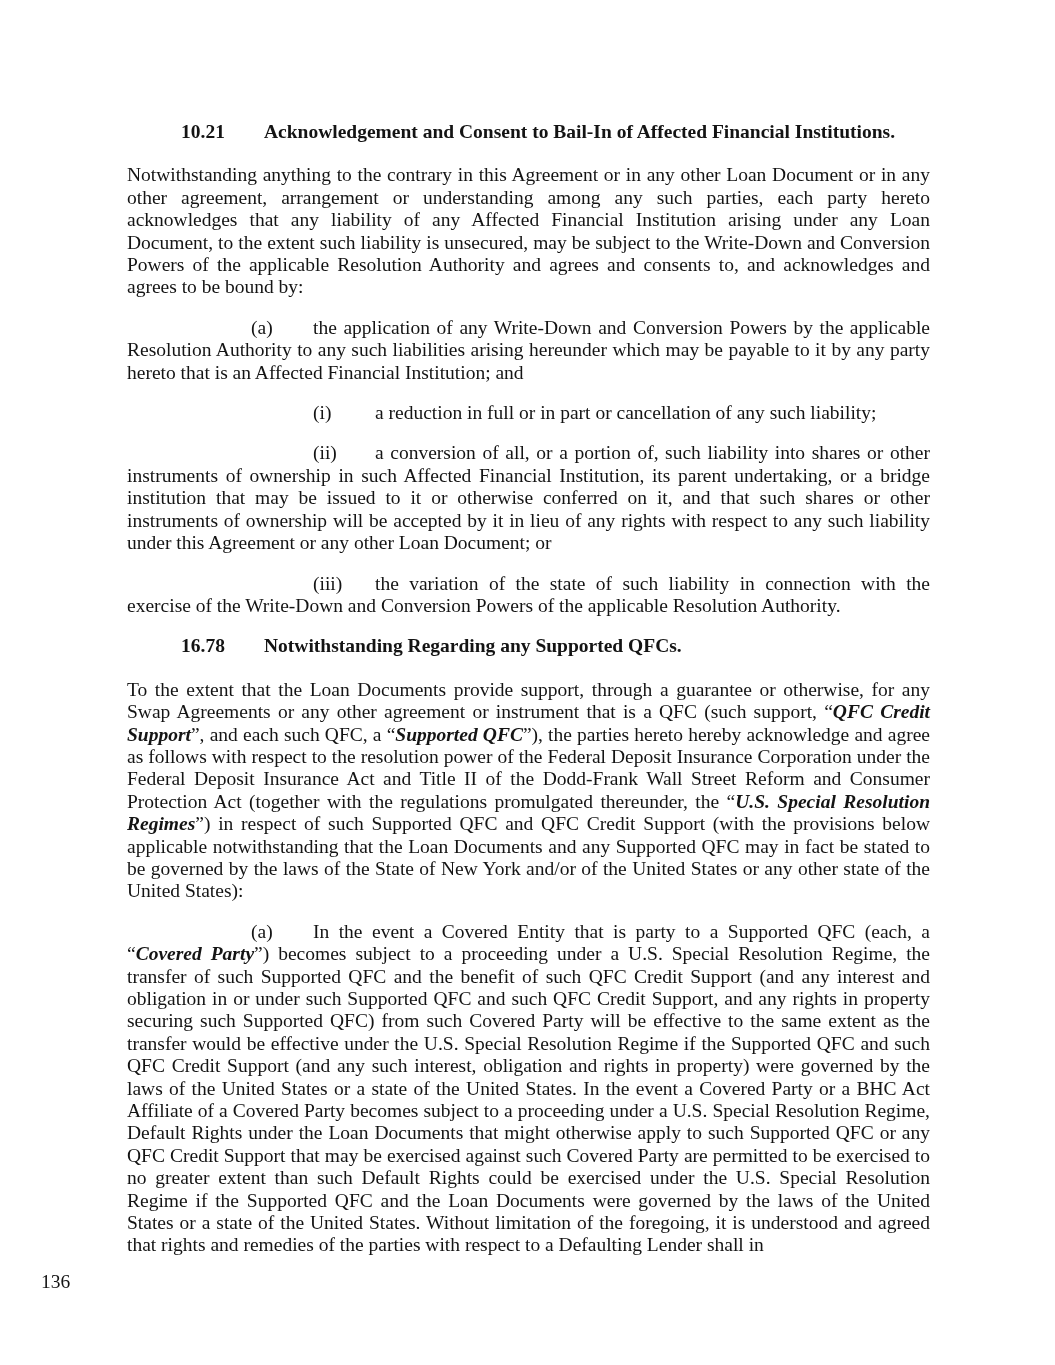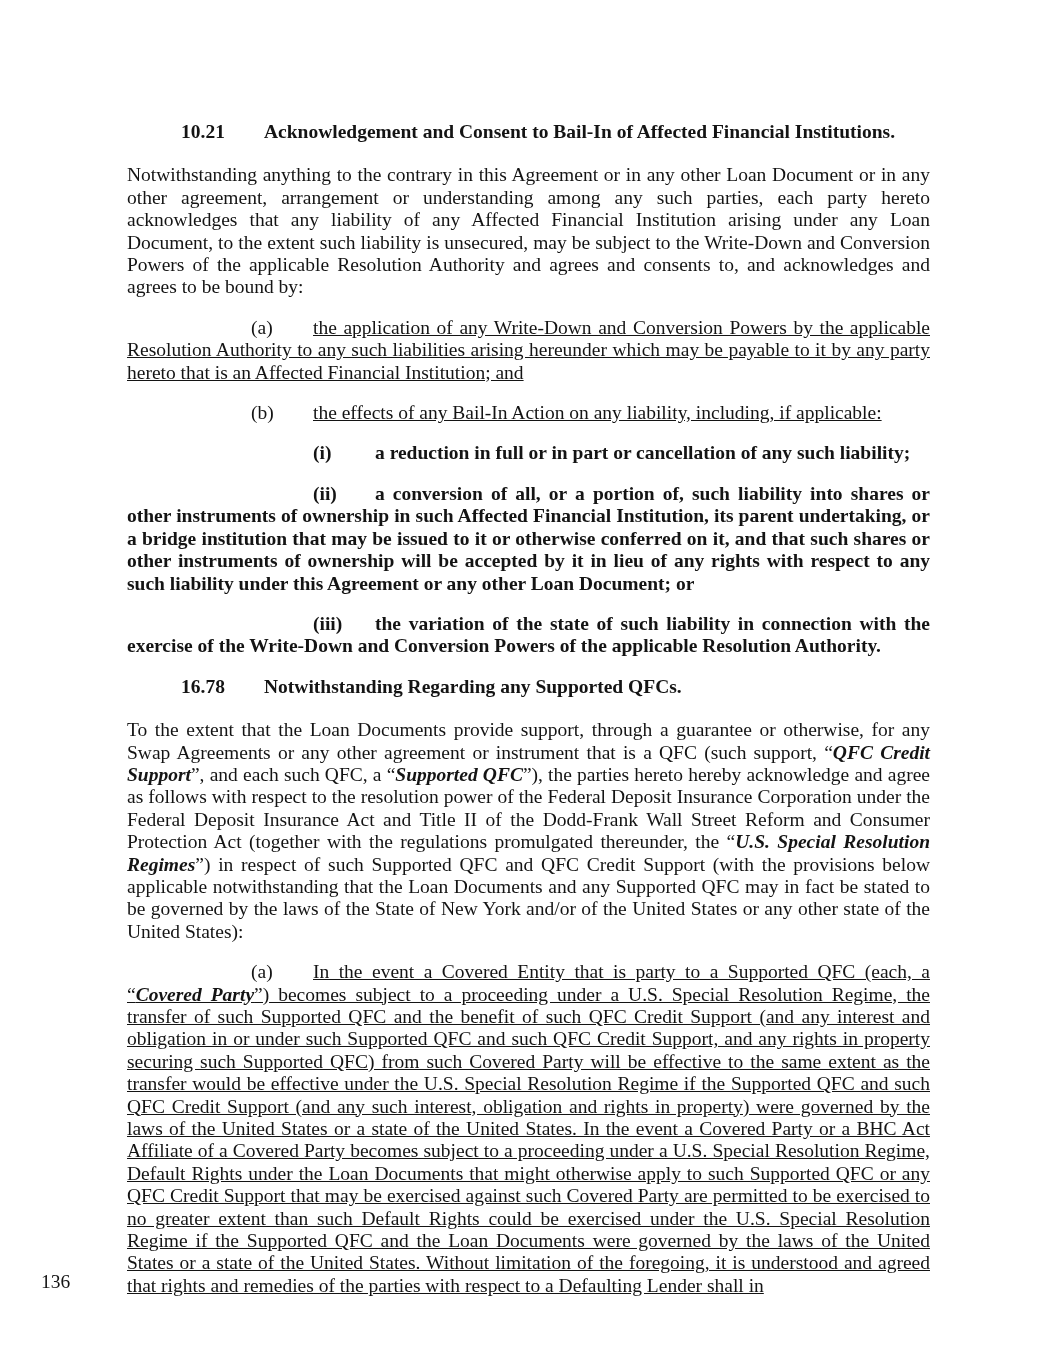"(a) the application of any" .clause-1 { text-decoration: underline -> none }
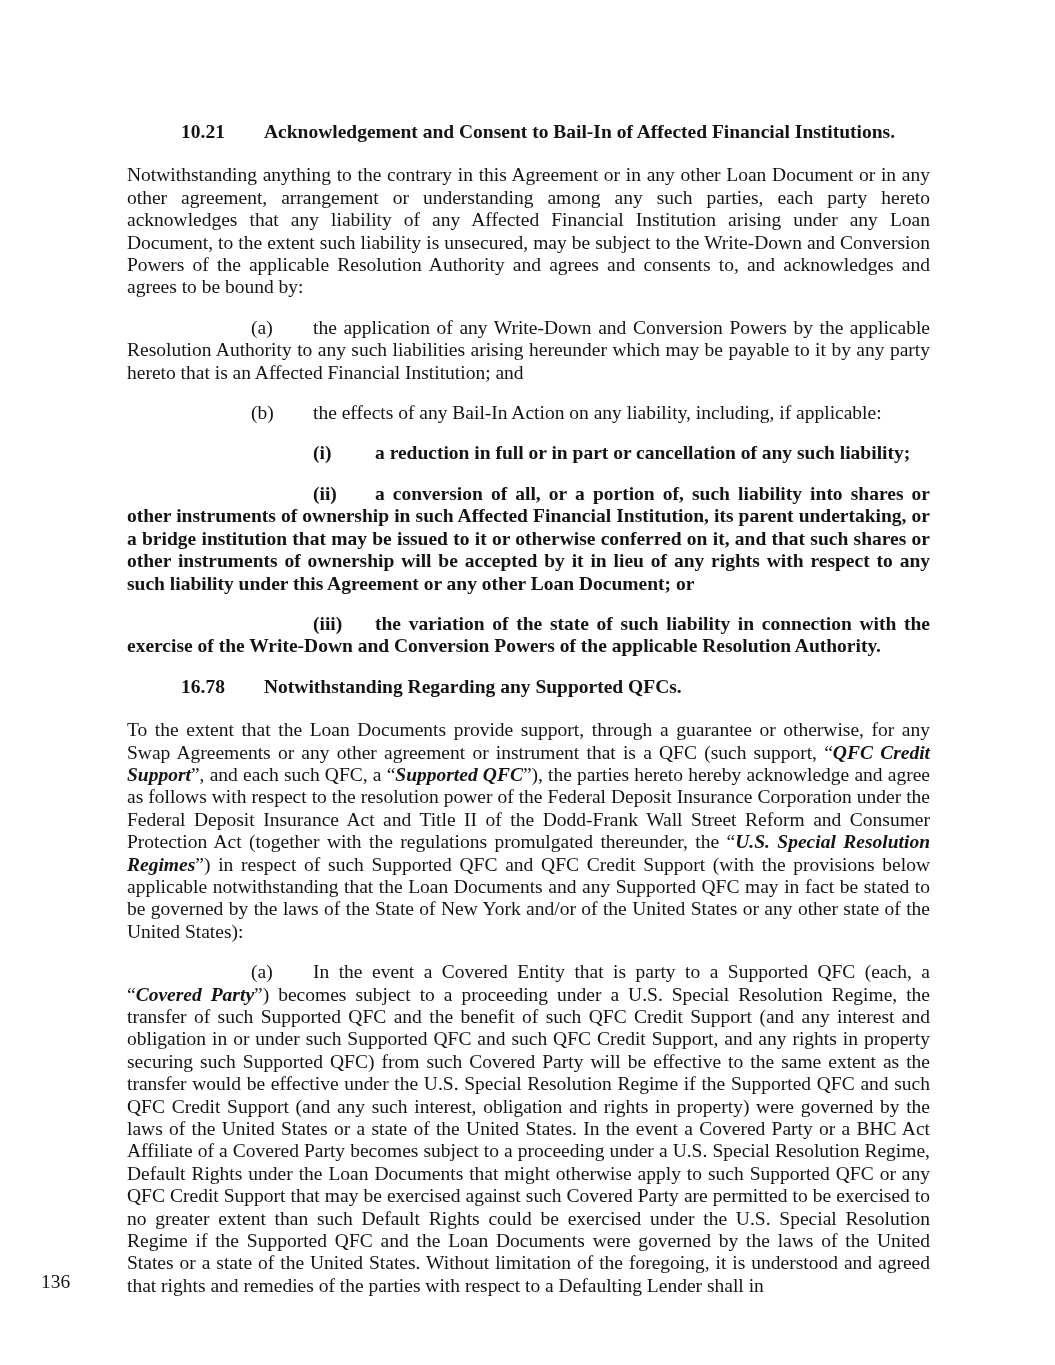"(b) the effects of any" p.clause-1 { html: <p><span>(b)</span><span>the effects of any Bail-In Action on any liability, including, if applicable:</span></p> -> none }
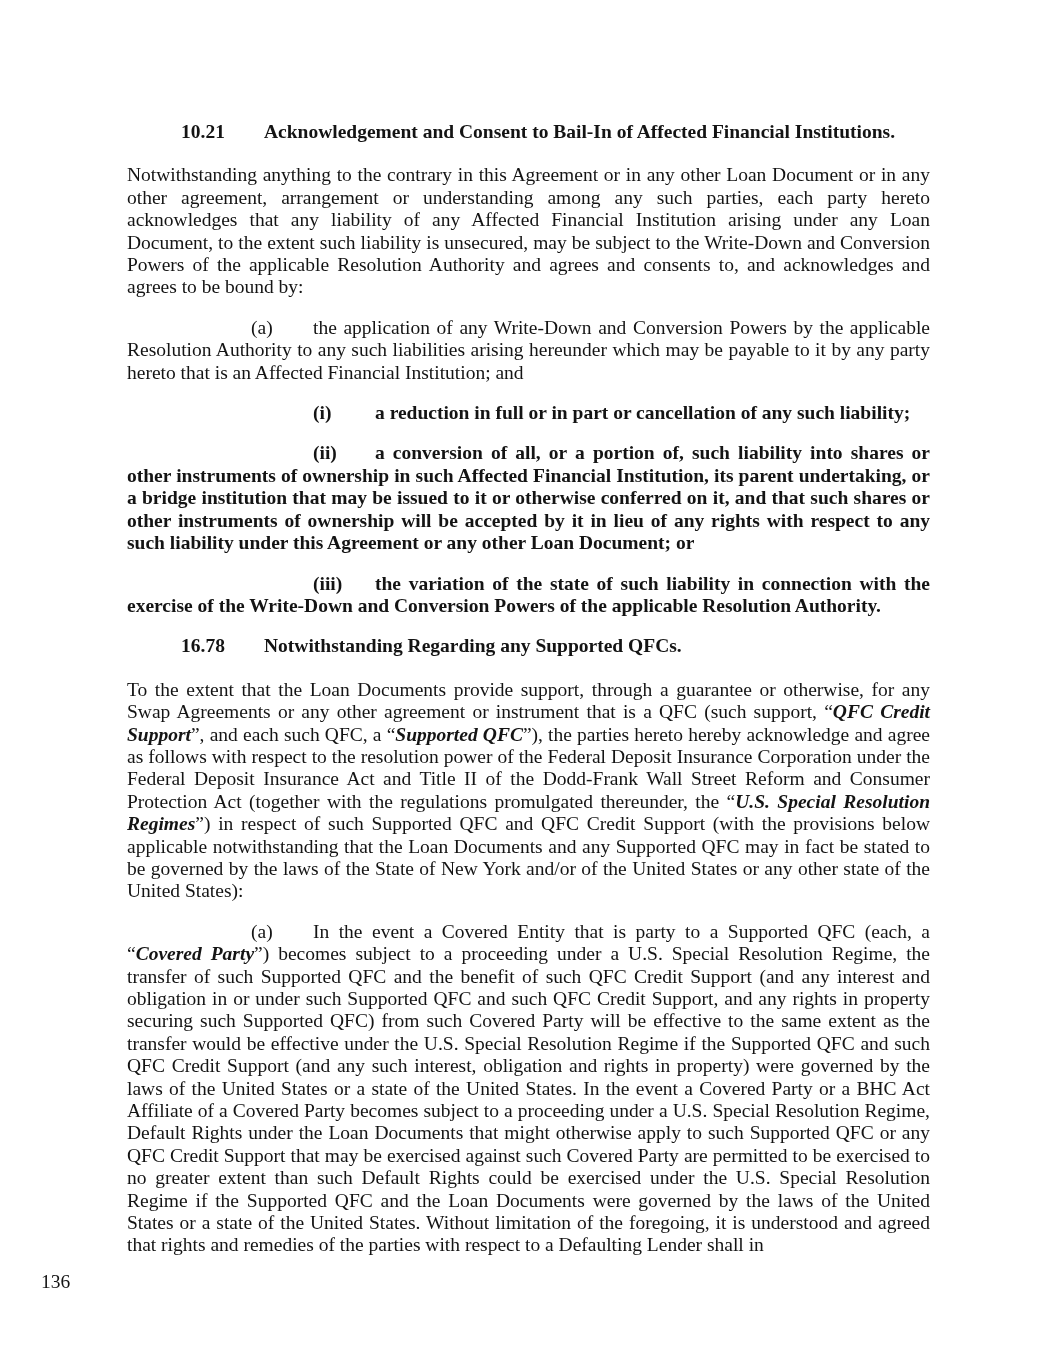"(i) a reduction in full" .clause-2 { font-weight: bold -> none }
